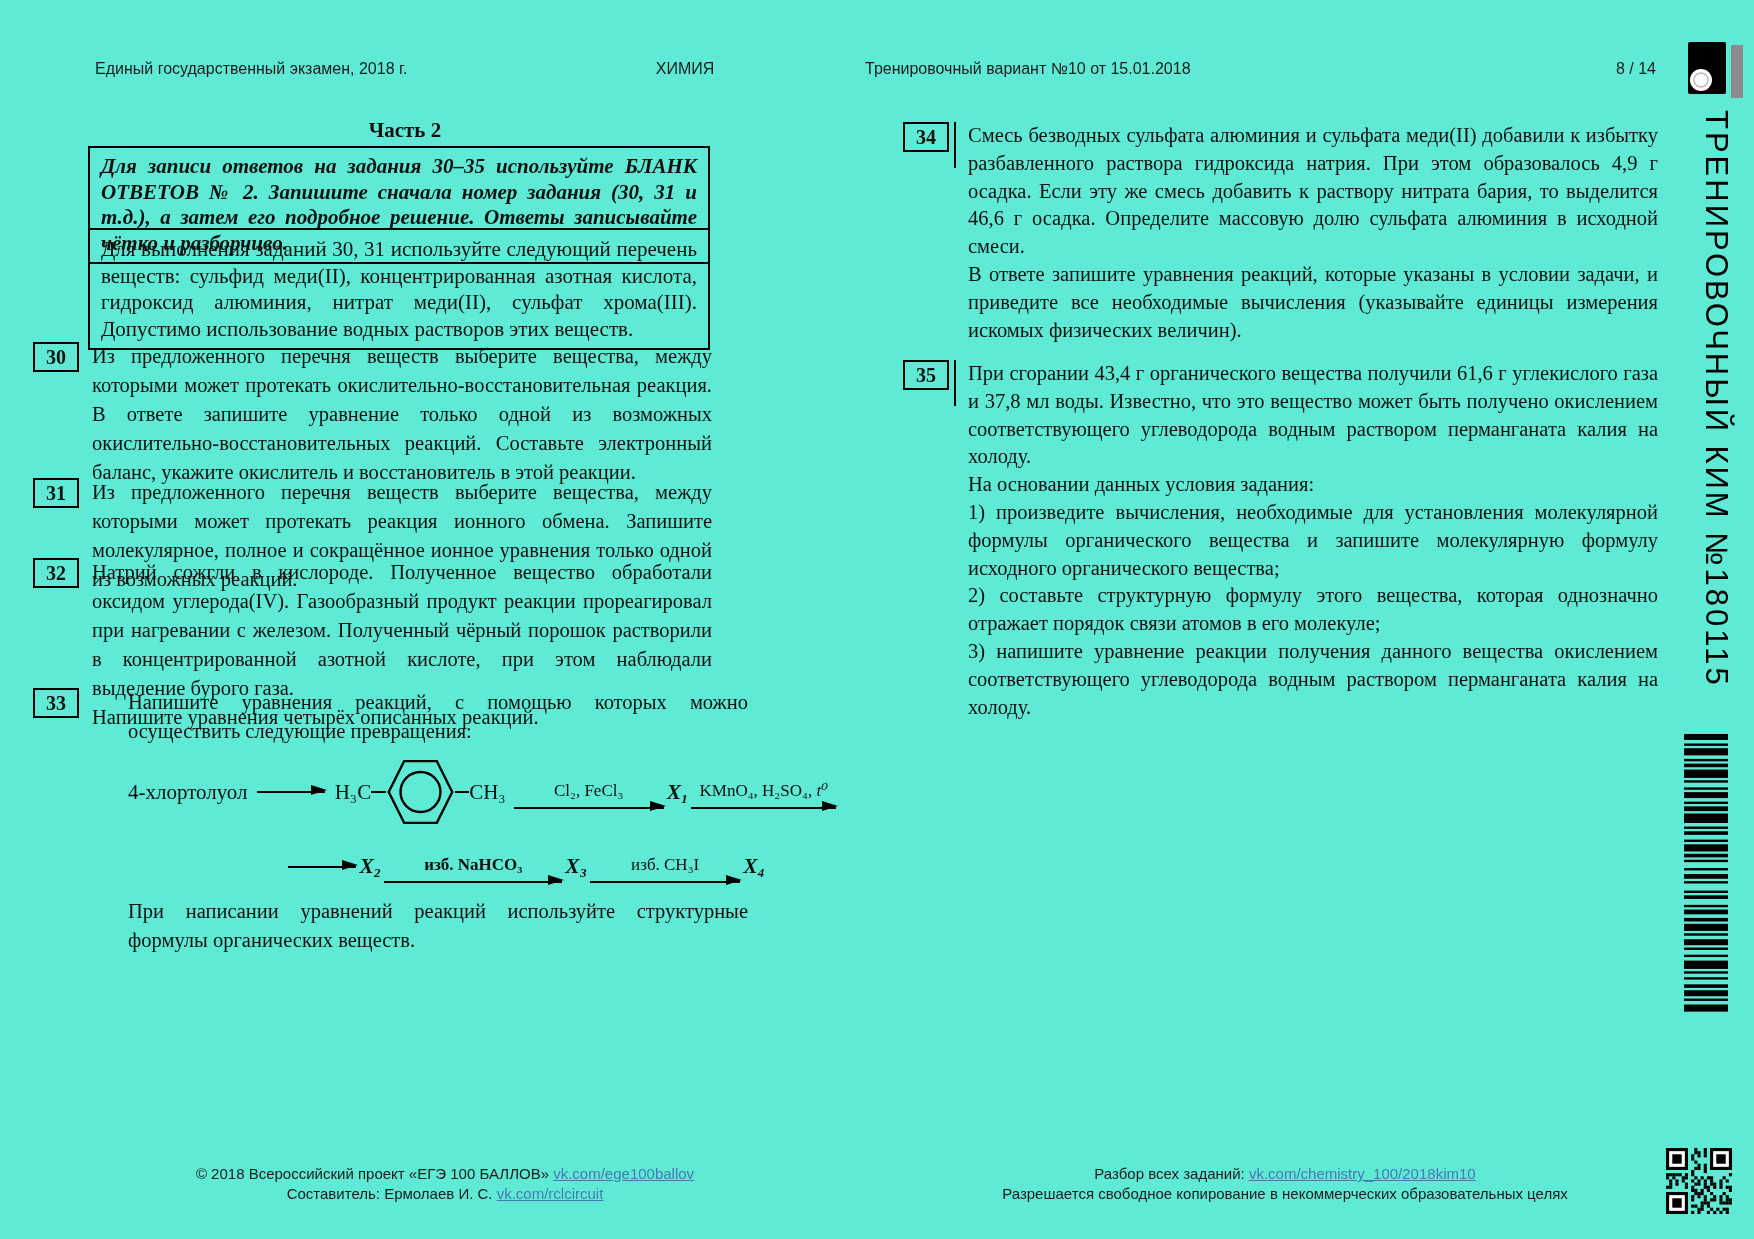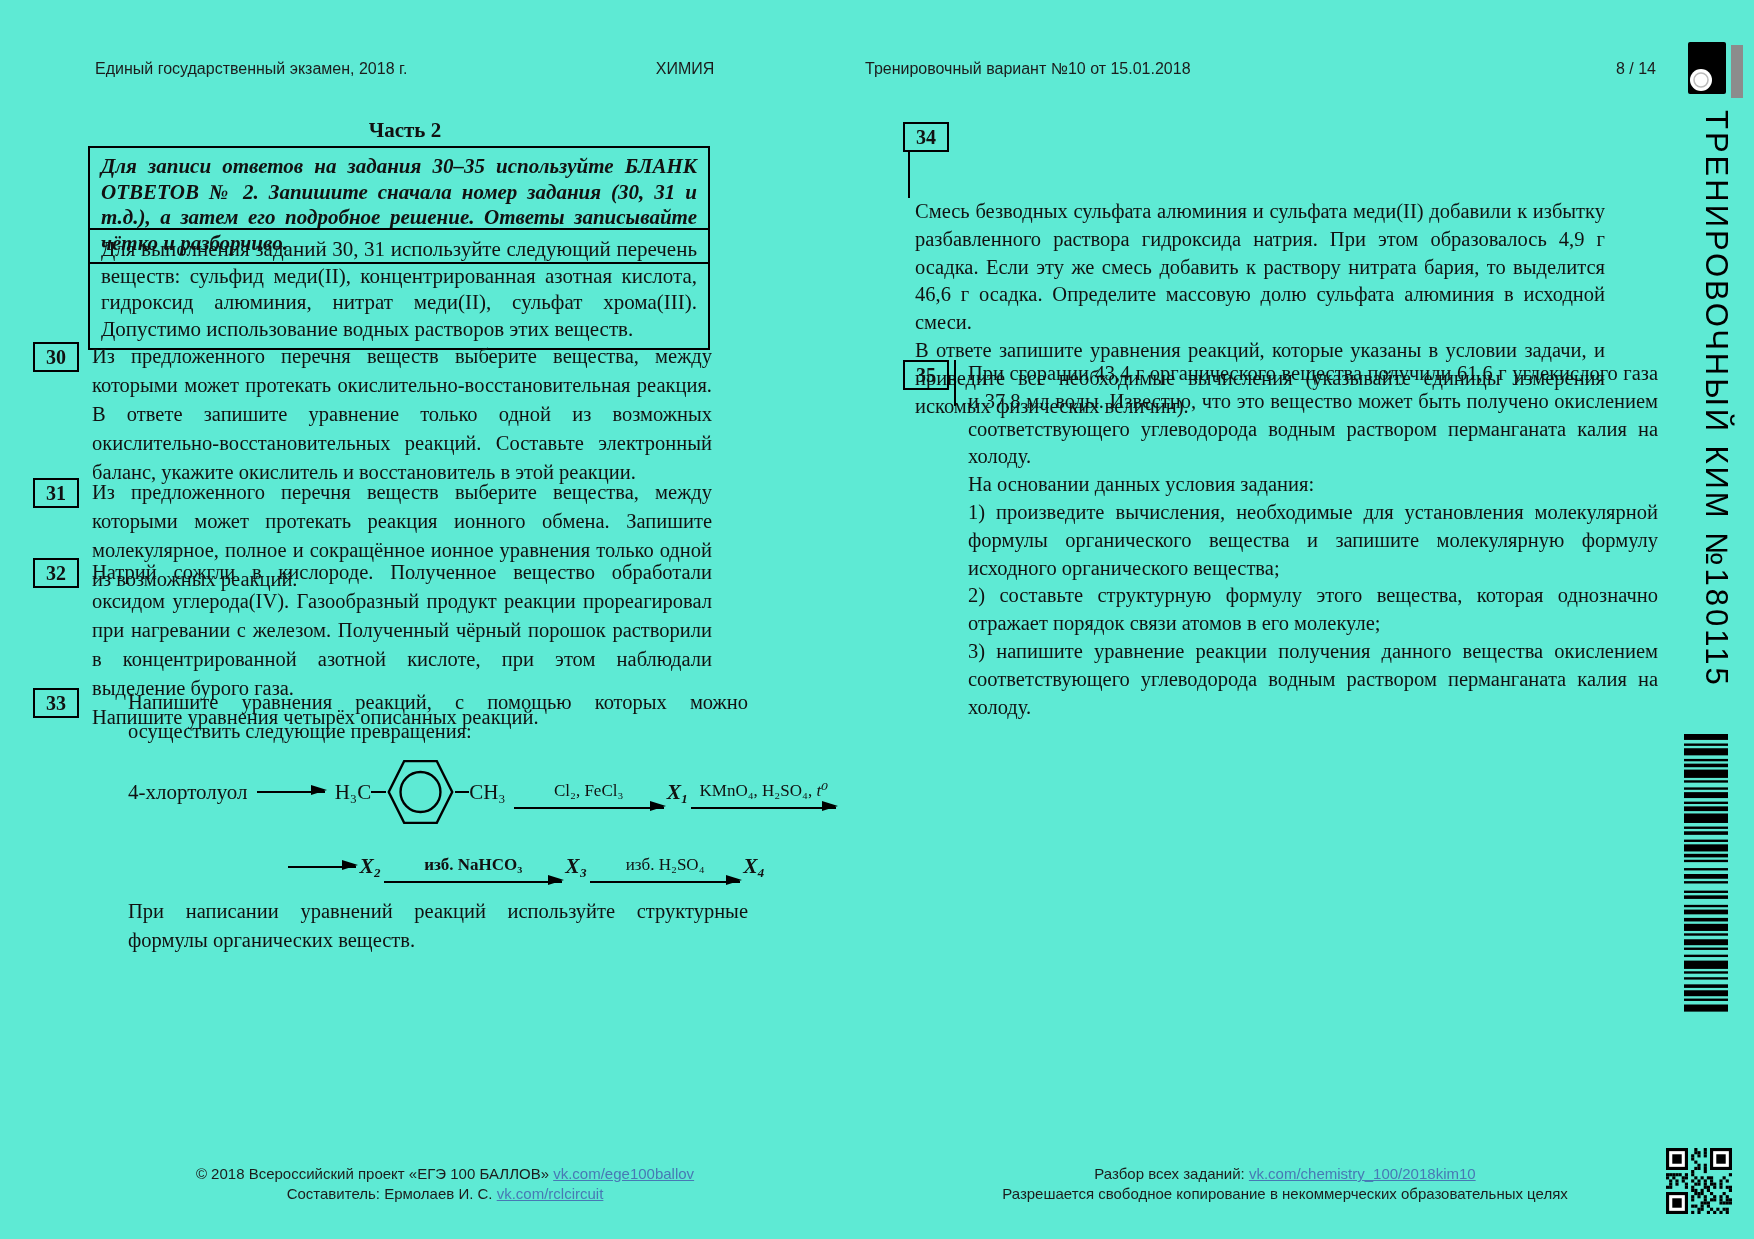"34" div.task { flex-direction: column -> none }
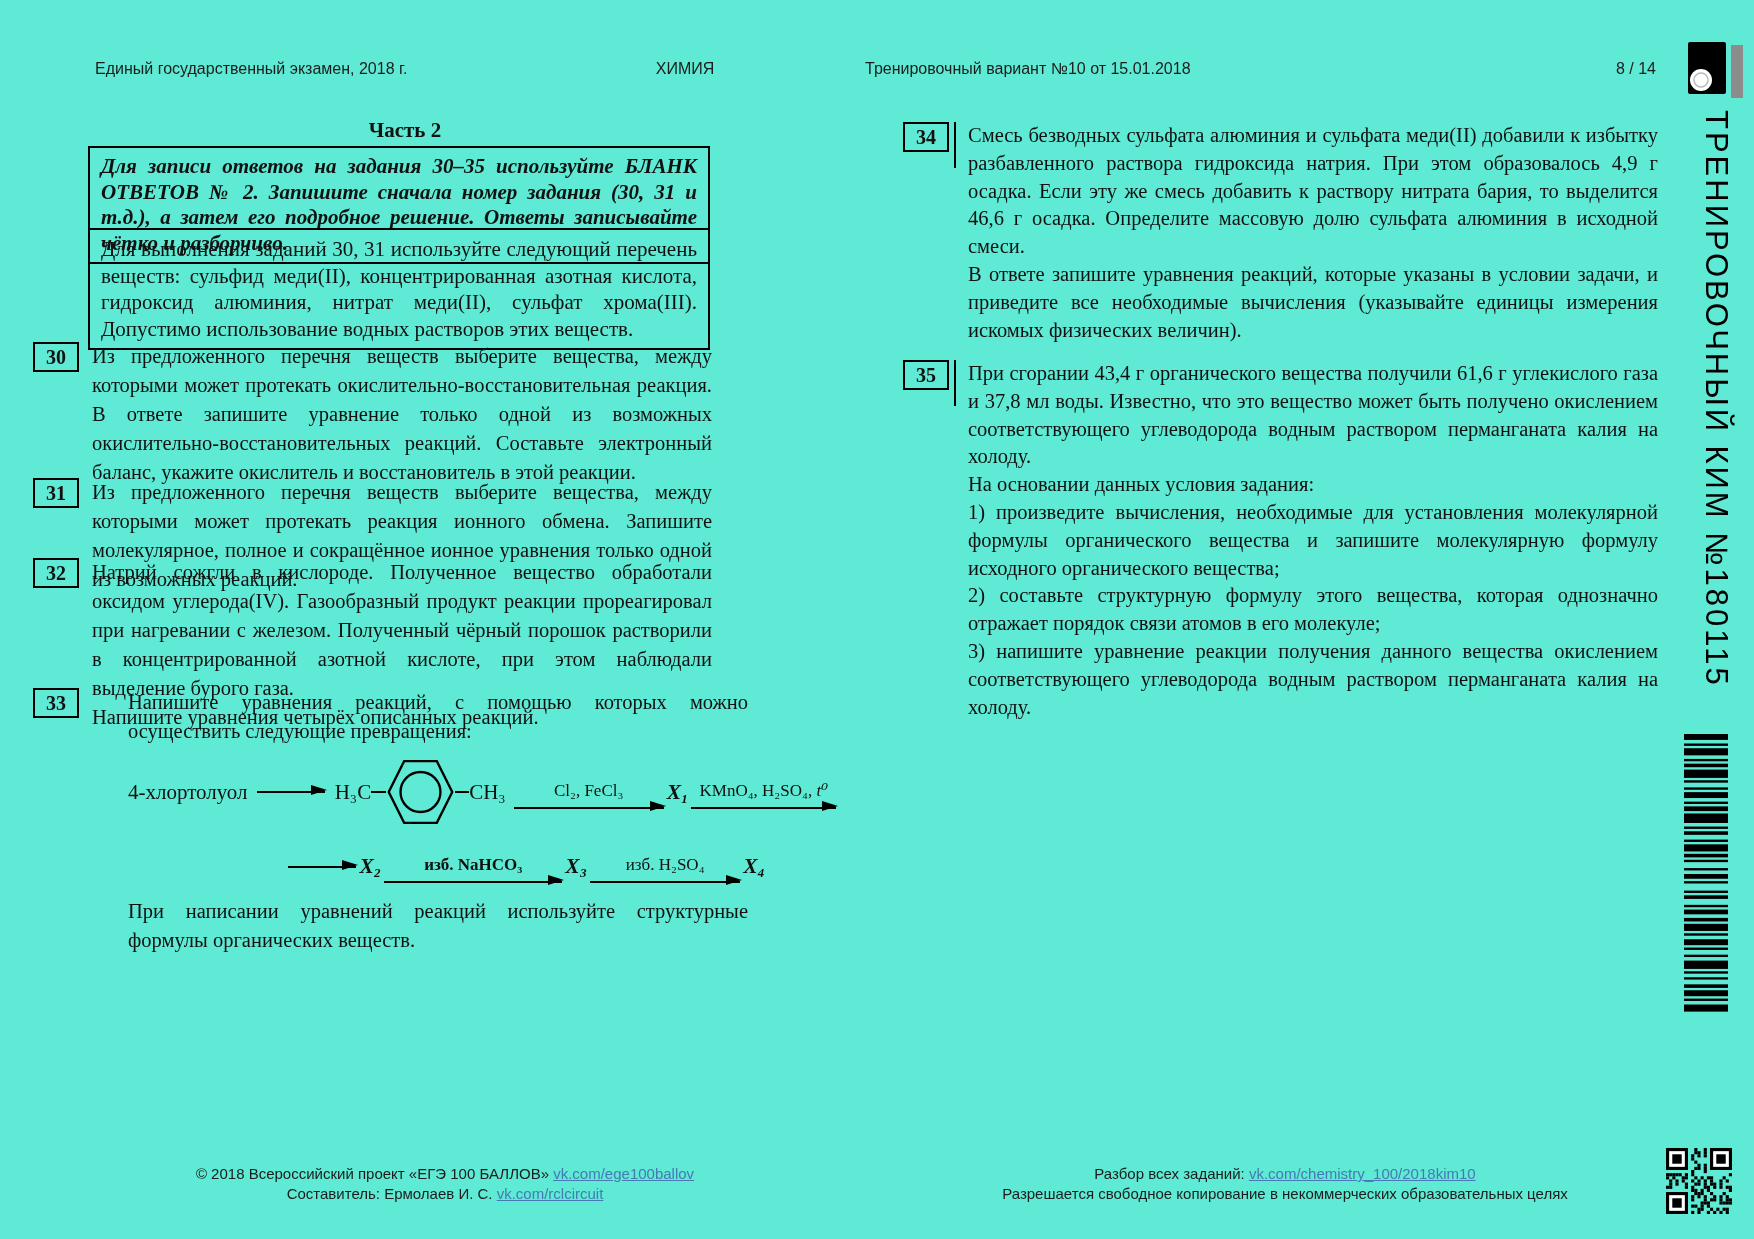"изб. H₂SO₄" div.rx-lbl { text: H₂SO₄ -> CH₃I }
